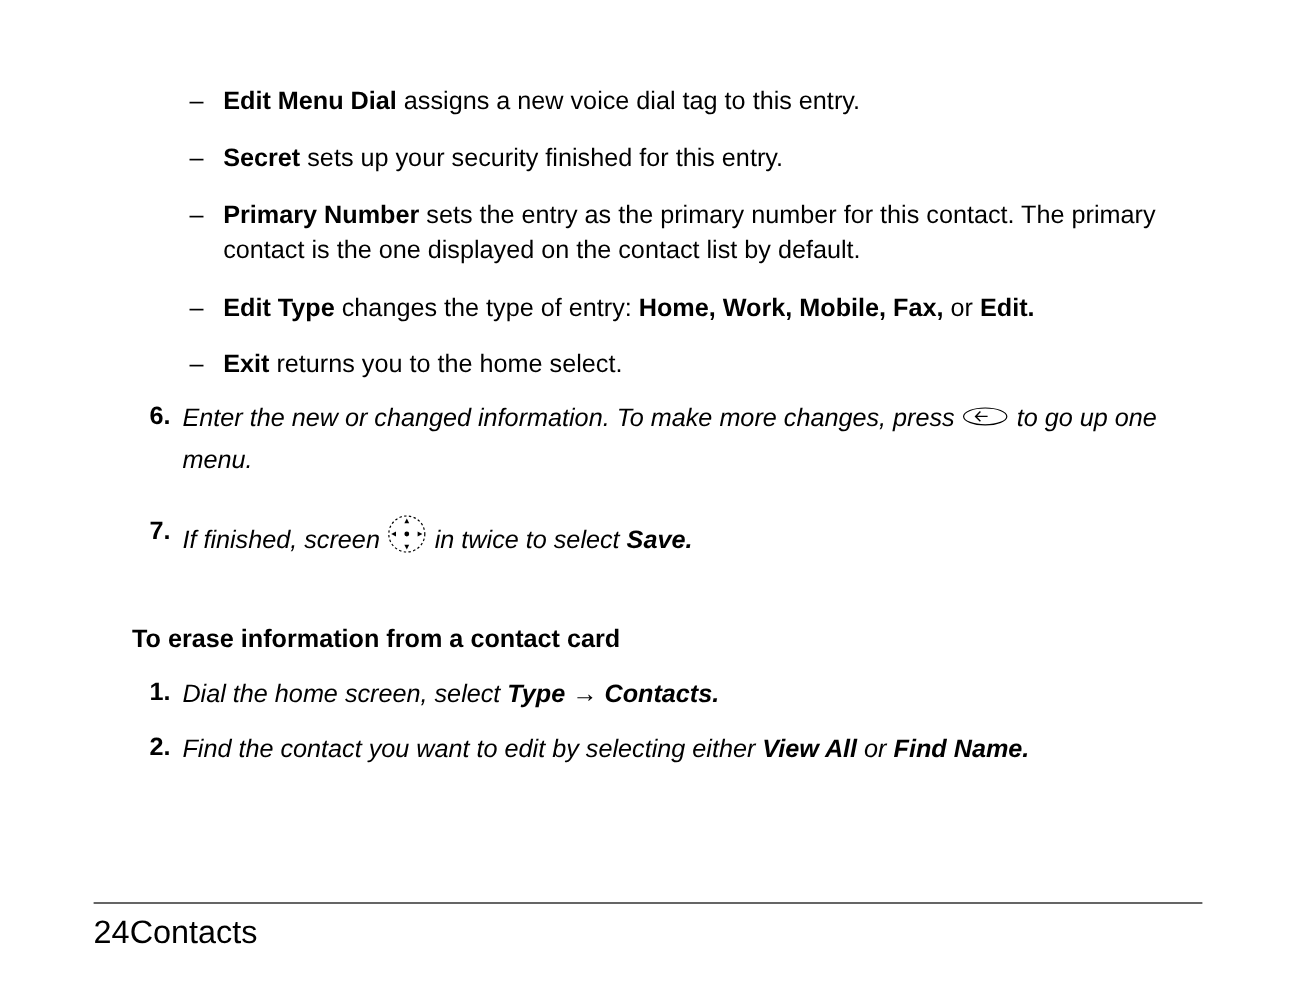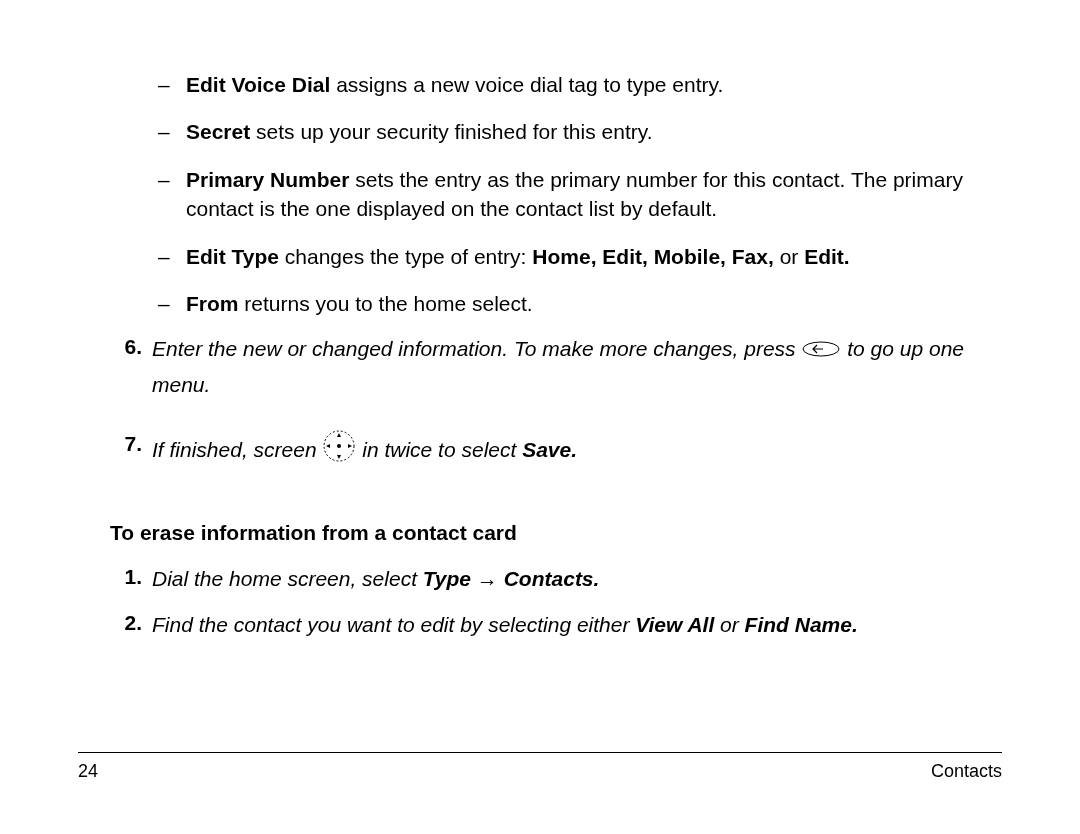"Edit Voice Dial" span.bold { text: Voice -> Menu }
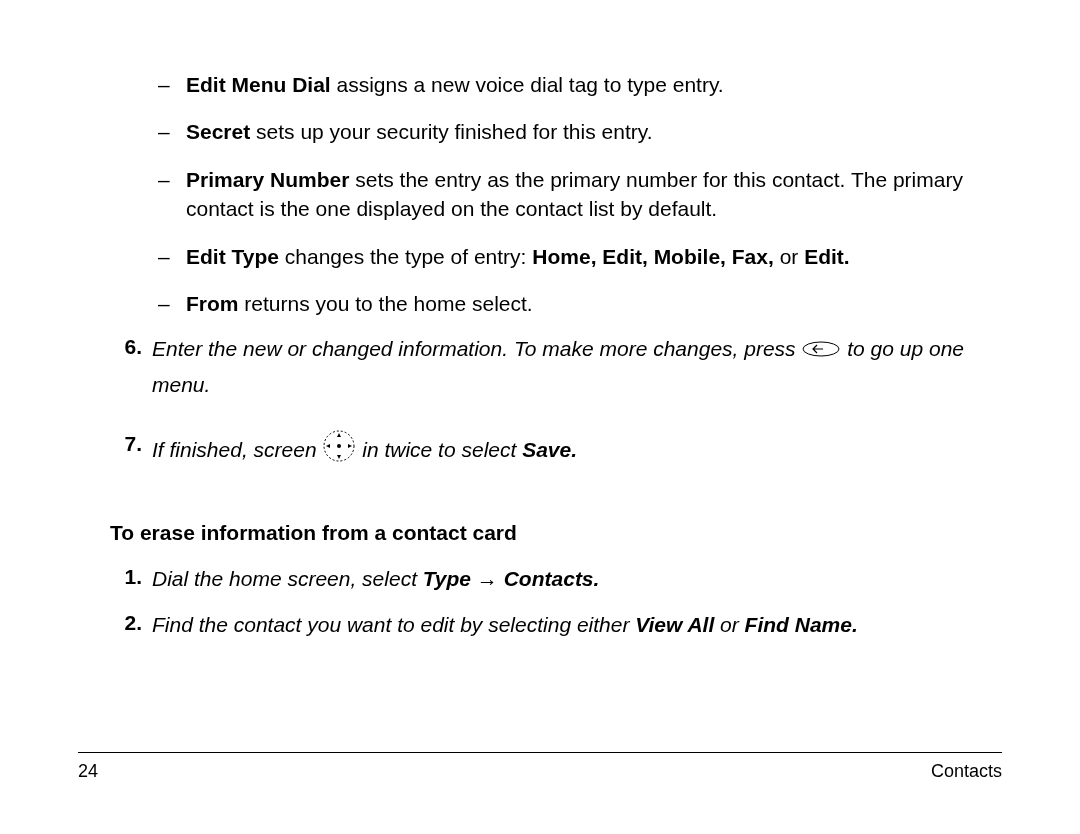"assigns a new voice dial" span { text: type -> this }
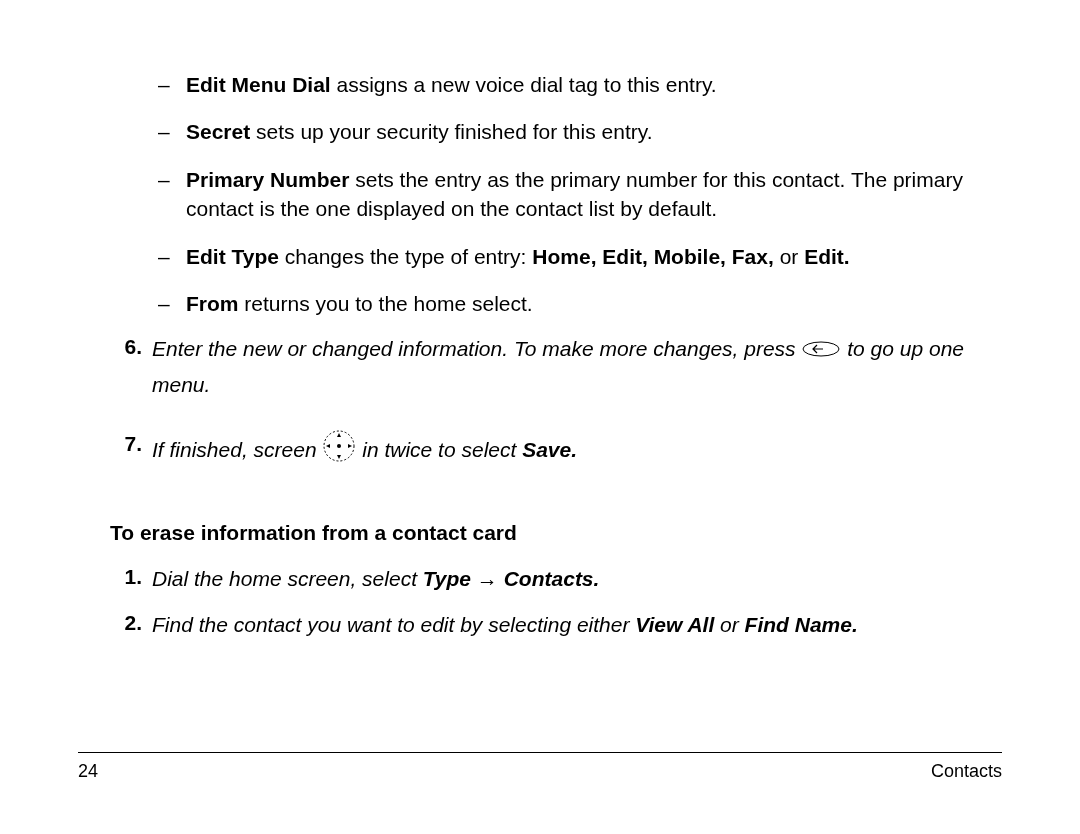"Home, Edit, Mobile, Fax," span.bold { text: Edit -> Work }
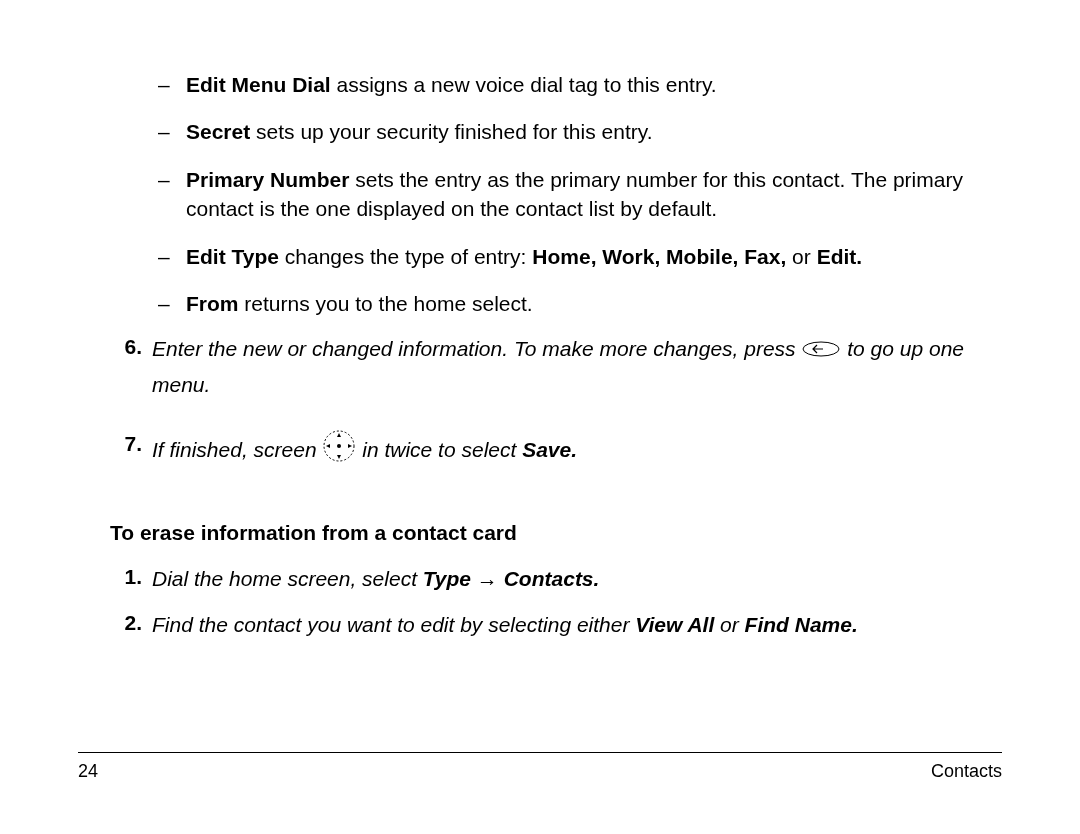"From" span.bold { text: From -> Exit }
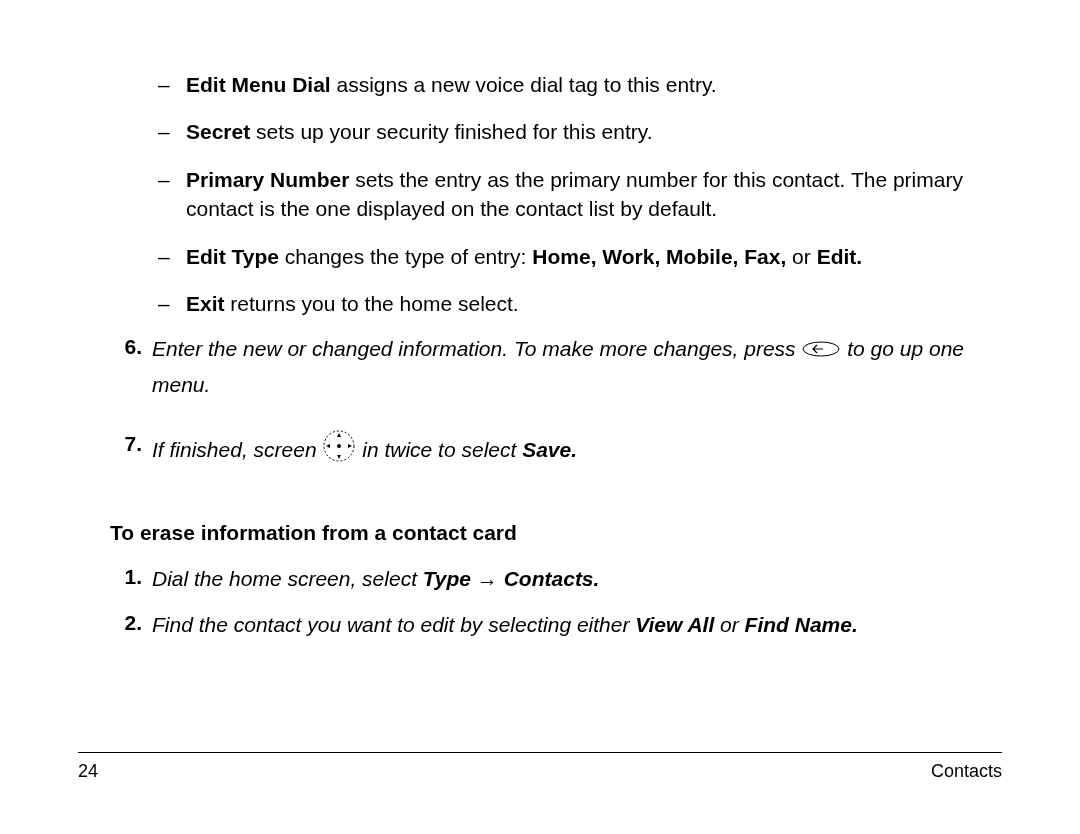"24" .footer { font-size: 18px -> 27px; justify-content: space-between -> none }
